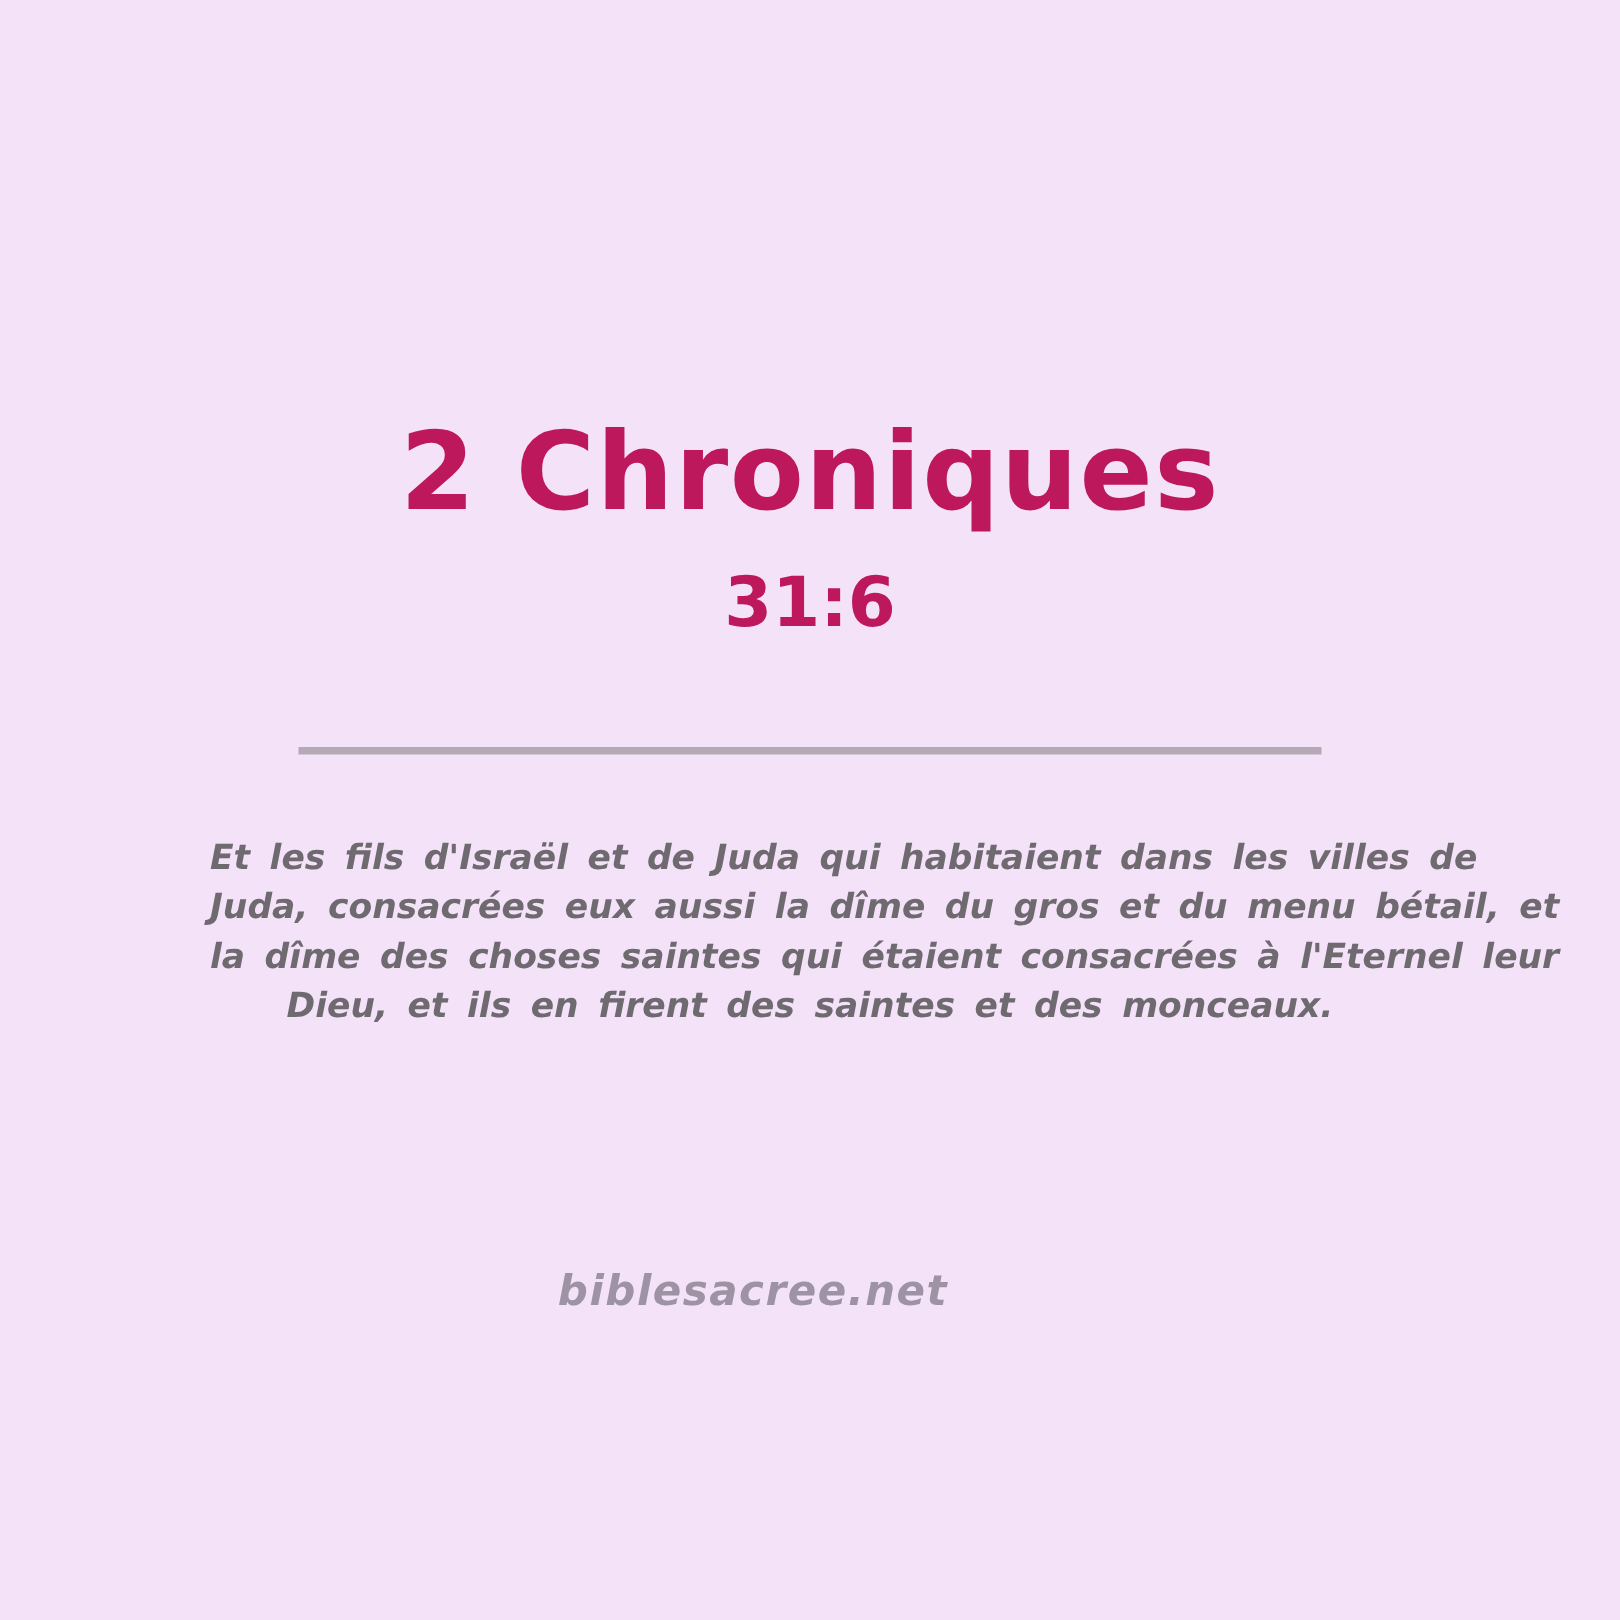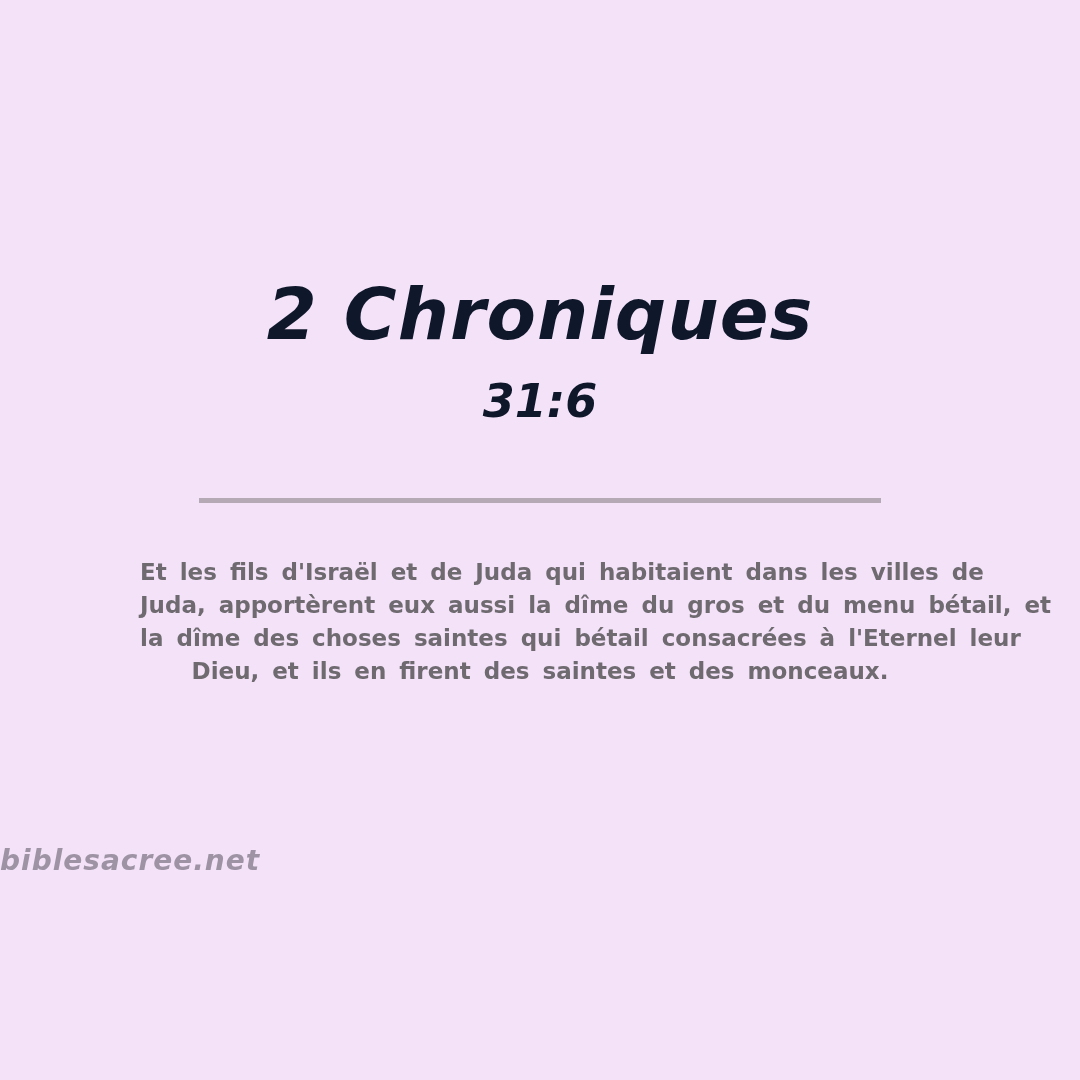"2 Chroniques" .title-block { color: #0f172a -> #be185d; font-style: italic -> none }
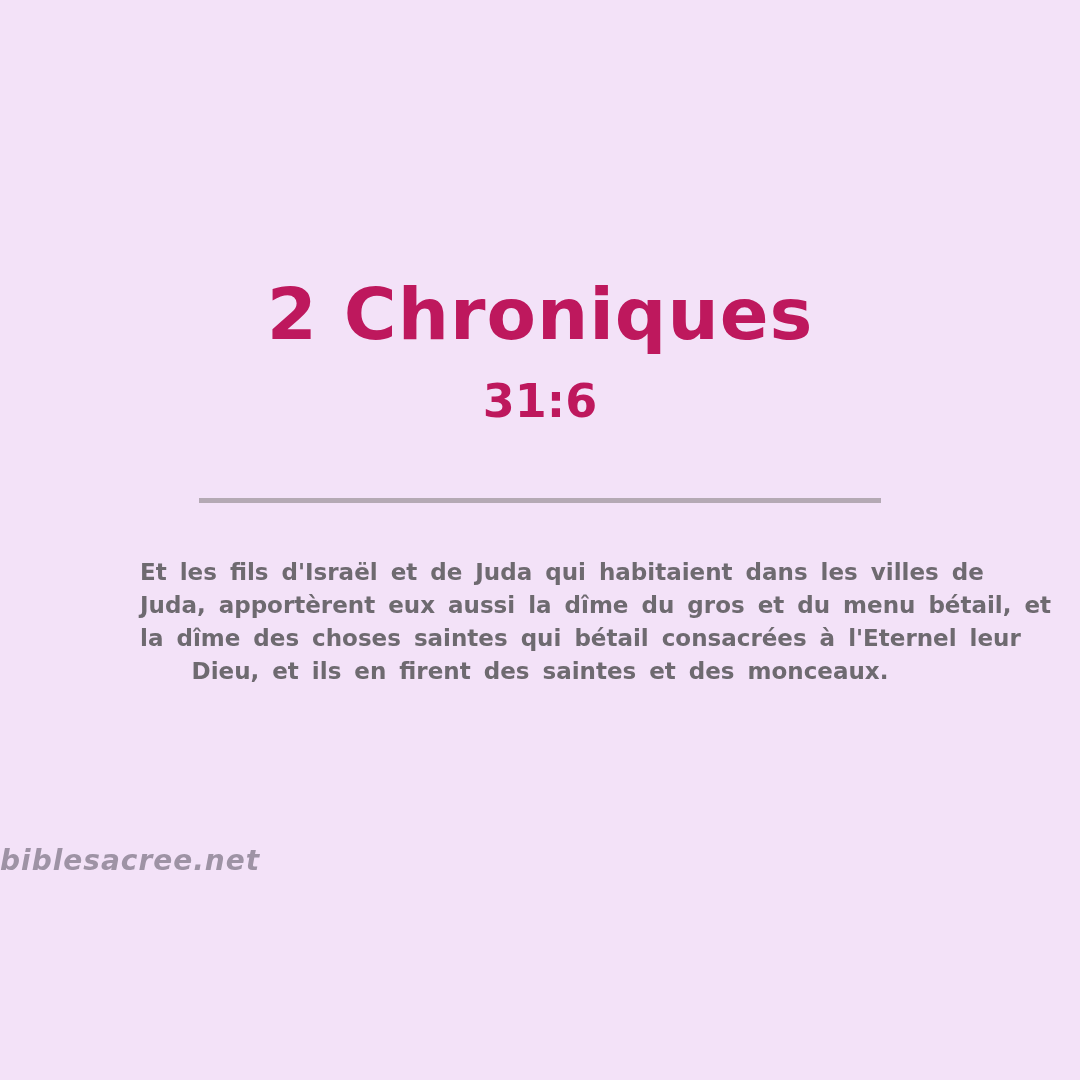"Et les fils d'Israël et" .verse-block { font-style: none -> italic }
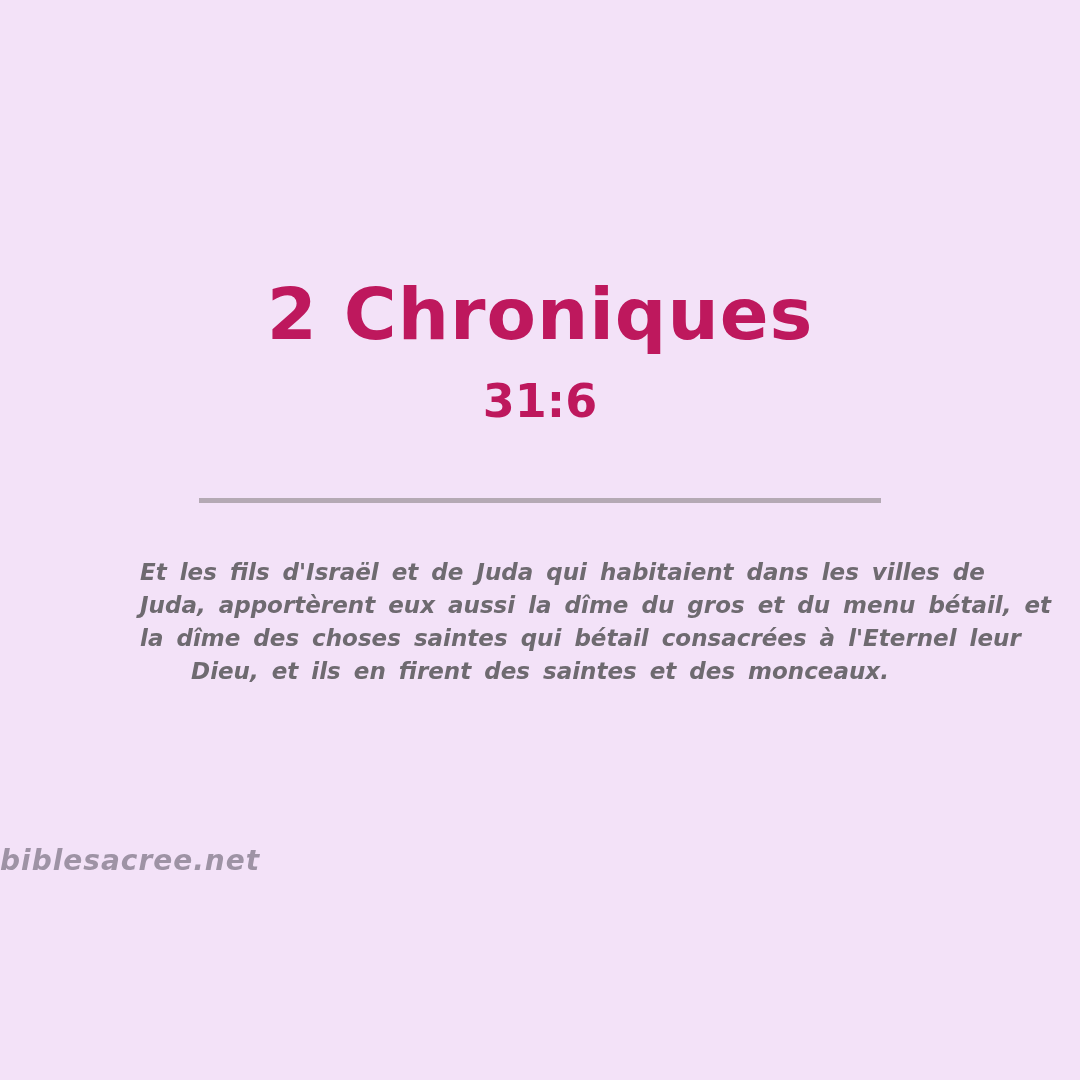"Juda, apportèrent eux aussi la" div.verse-line { text: apportèrent -> consacrées }
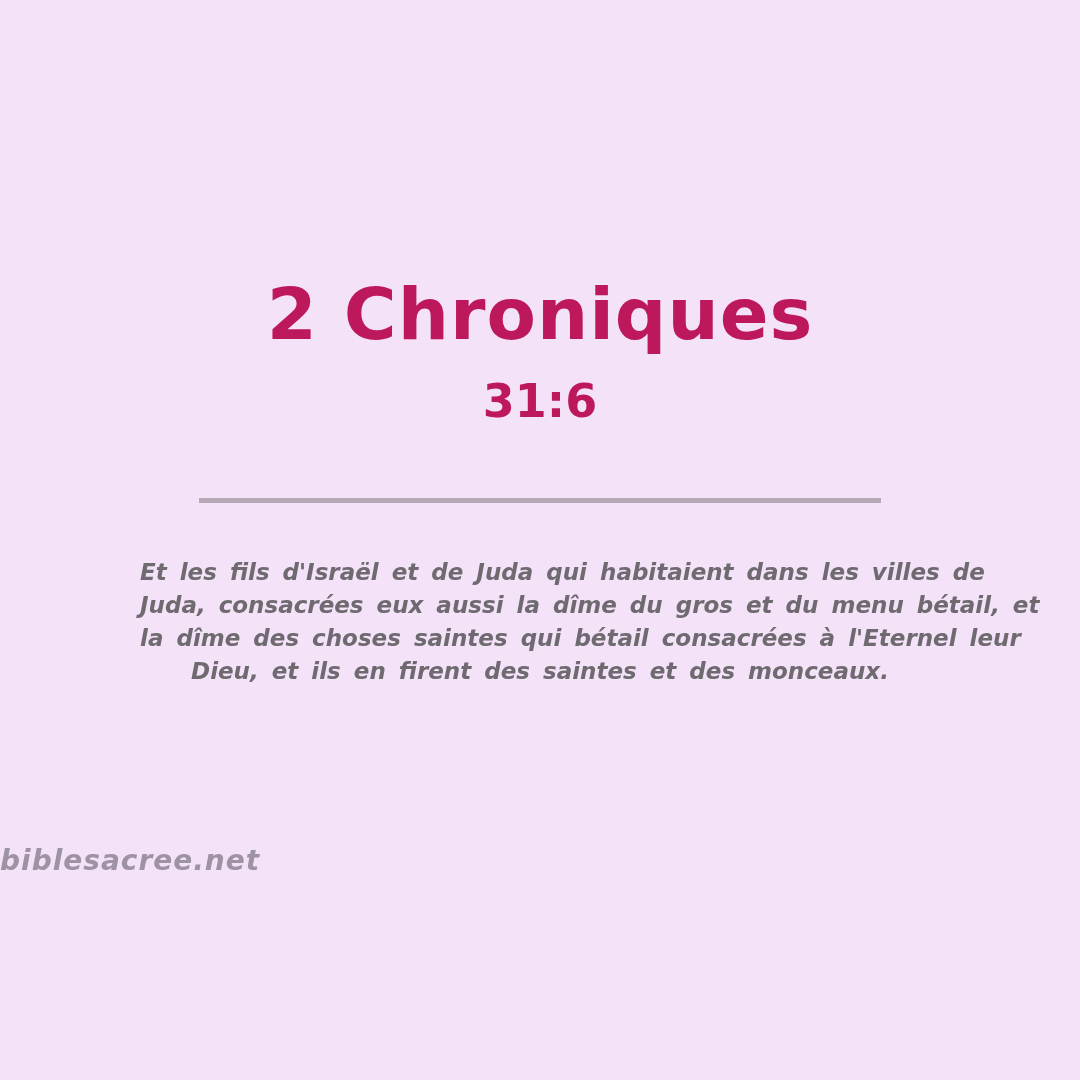"la dîme des choses saintes" div.verse-line { text: bétail -> étaient }
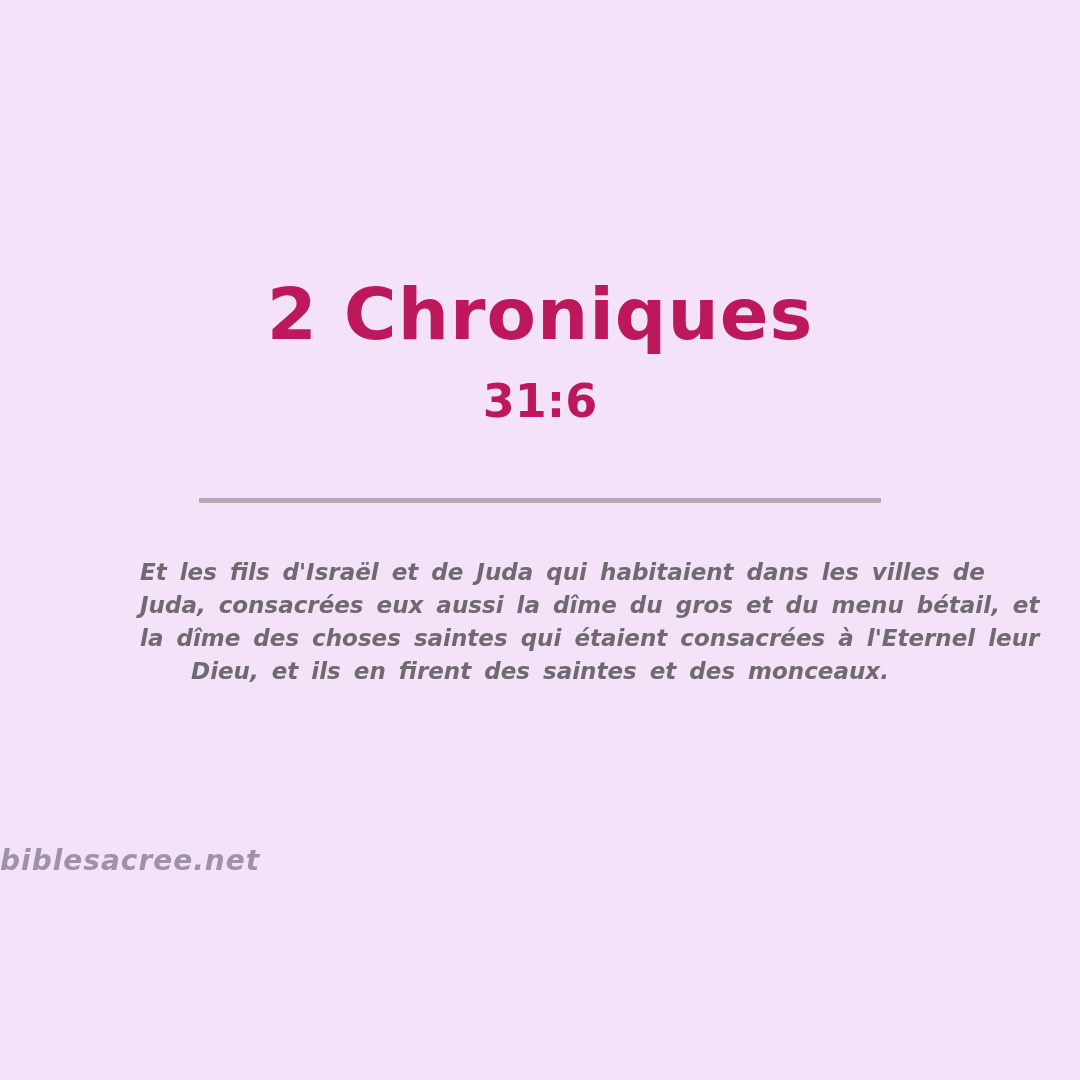"biblesacree.net" .watermark { text-align: left -> center }
